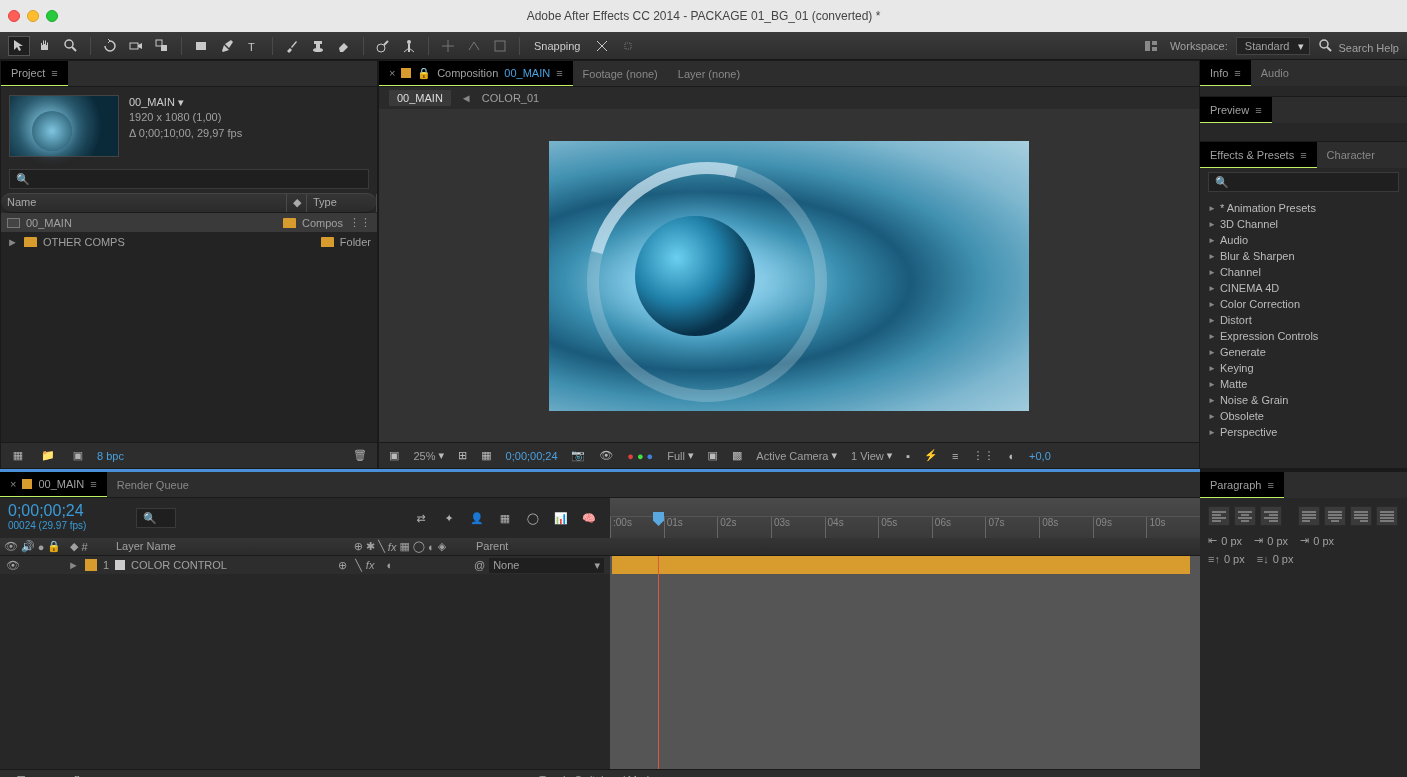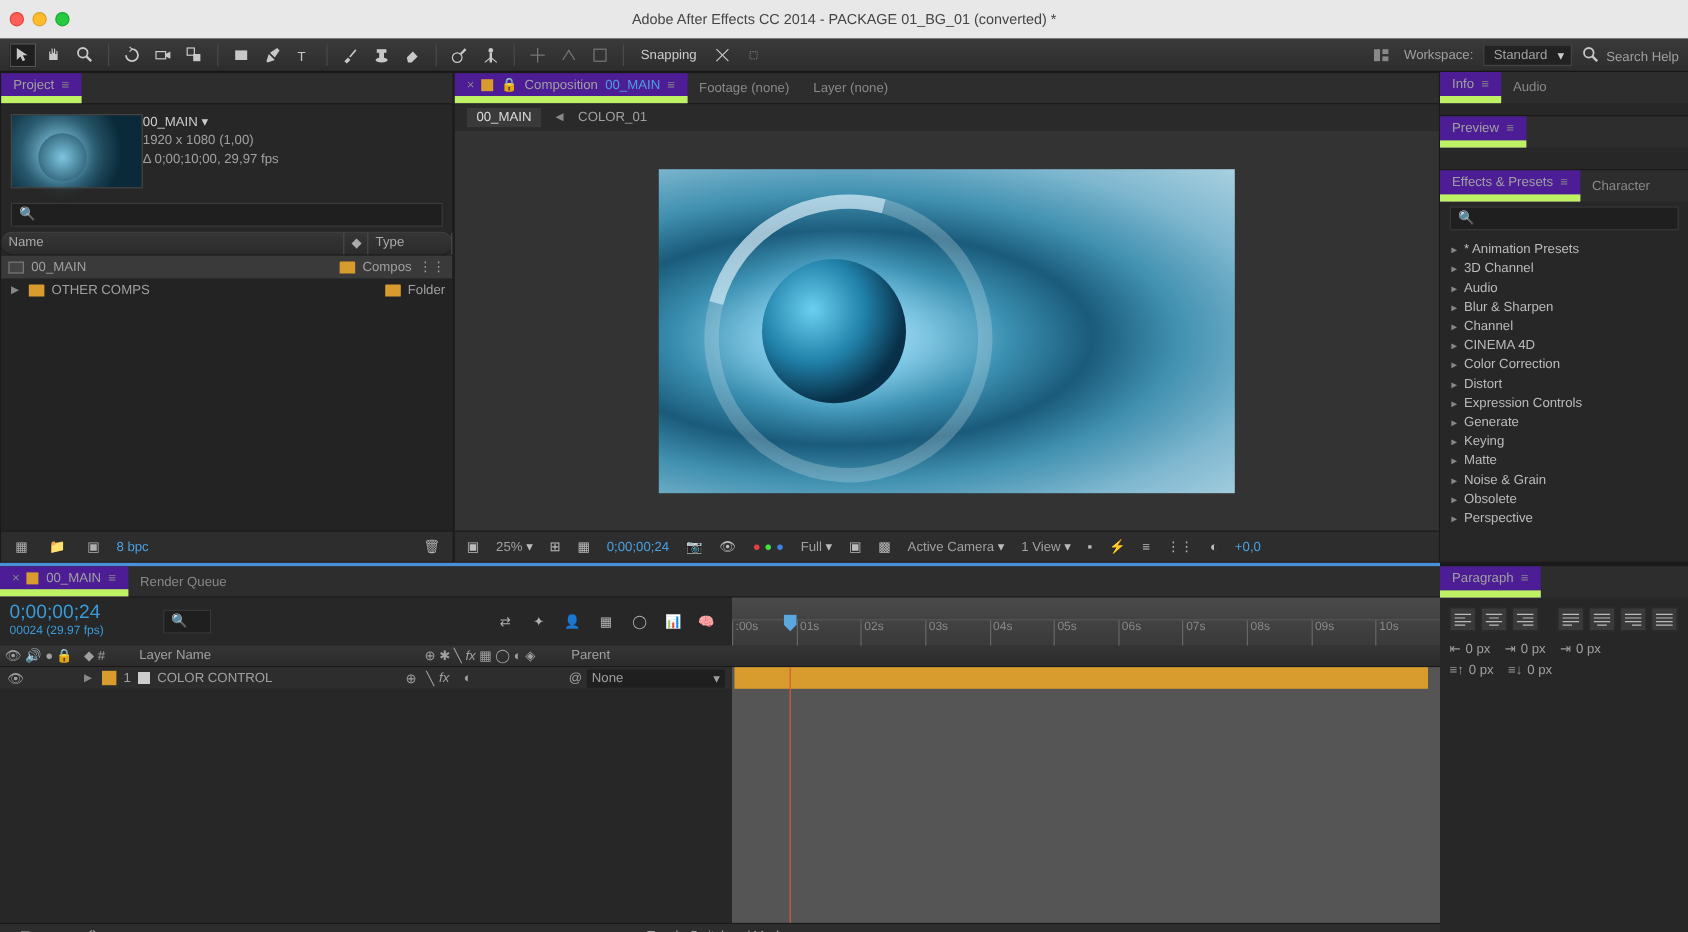"Project" .tab.active { background: #4c1d95 -> #000000; border-bottom: 6px solid #bef264 -> 1px solid #bef264 }
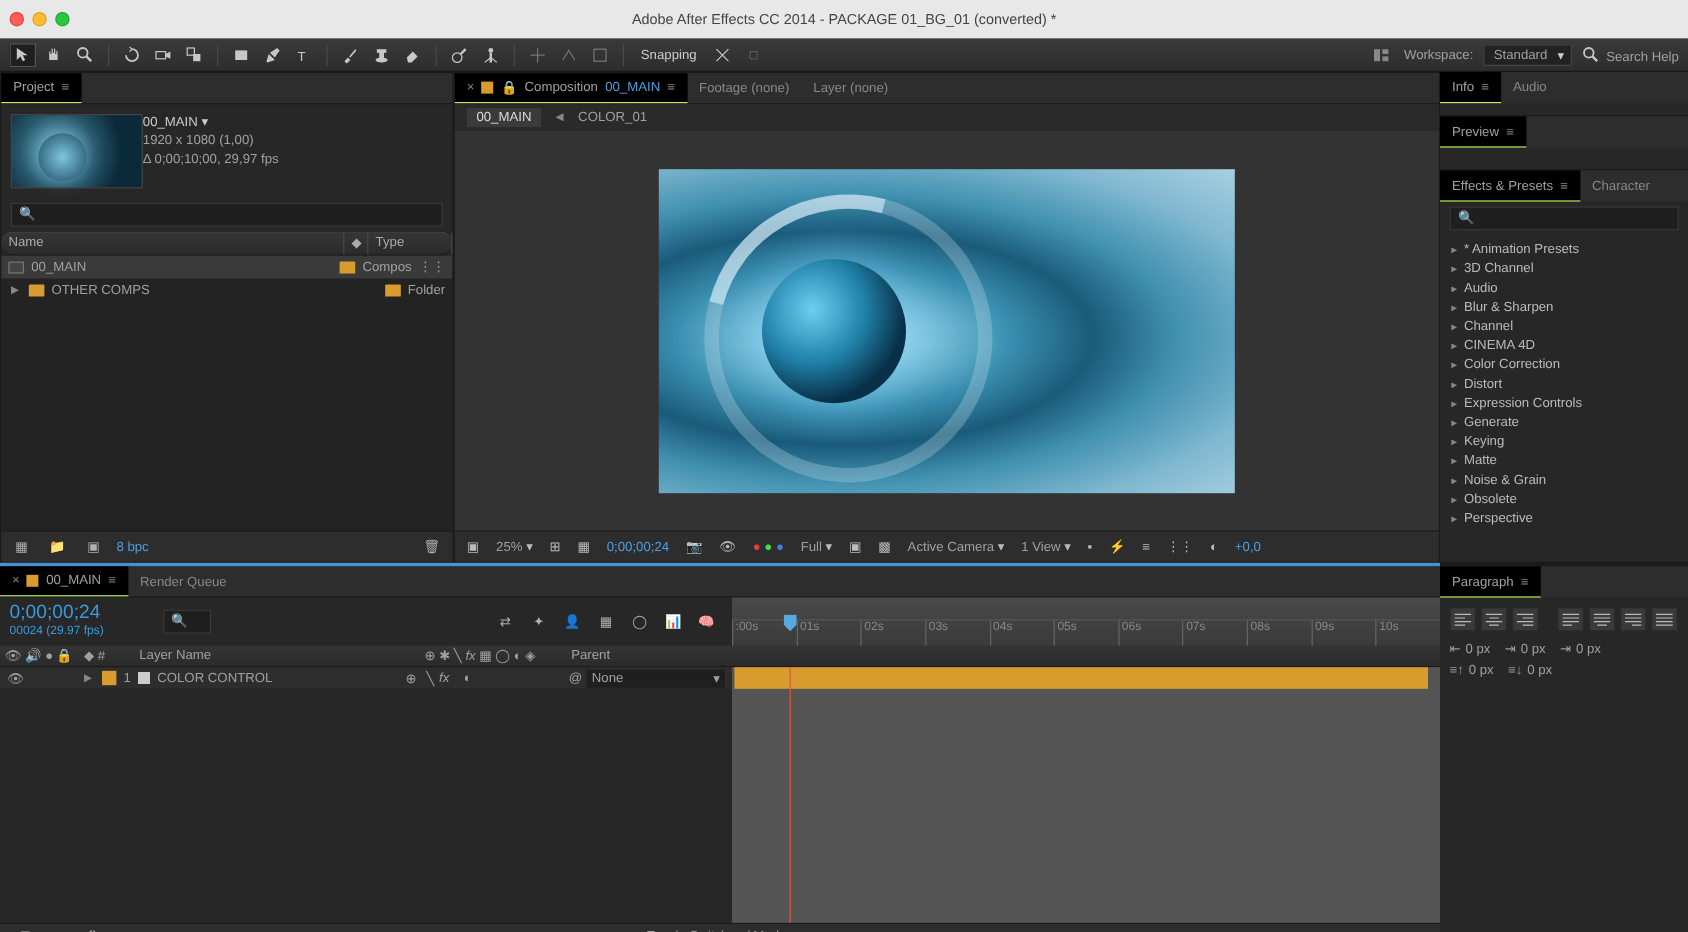"00_MAIN ▾" .comp-thumb { gap: none -> 10px }
